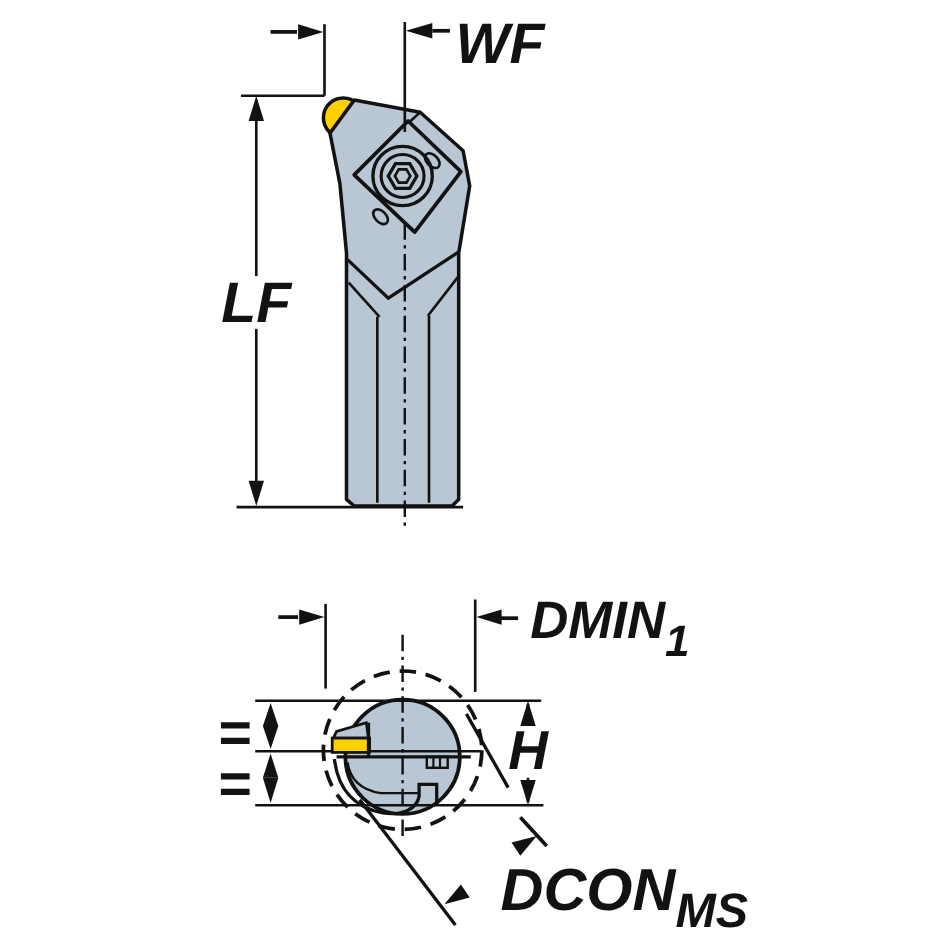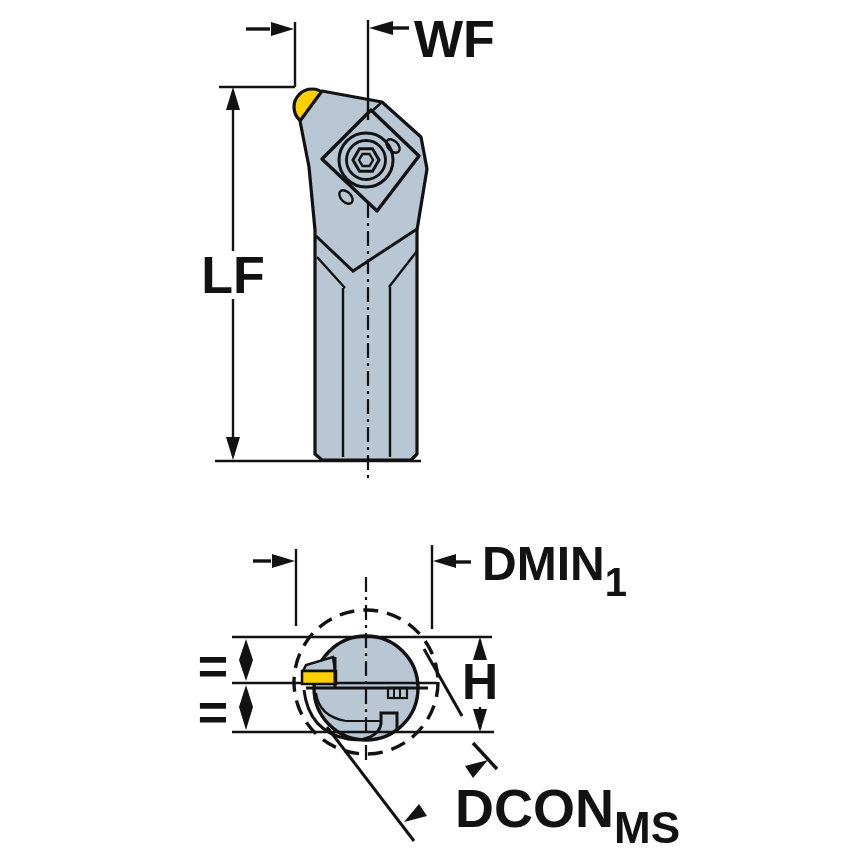"WF" .stage { font-style: none -> italic }
